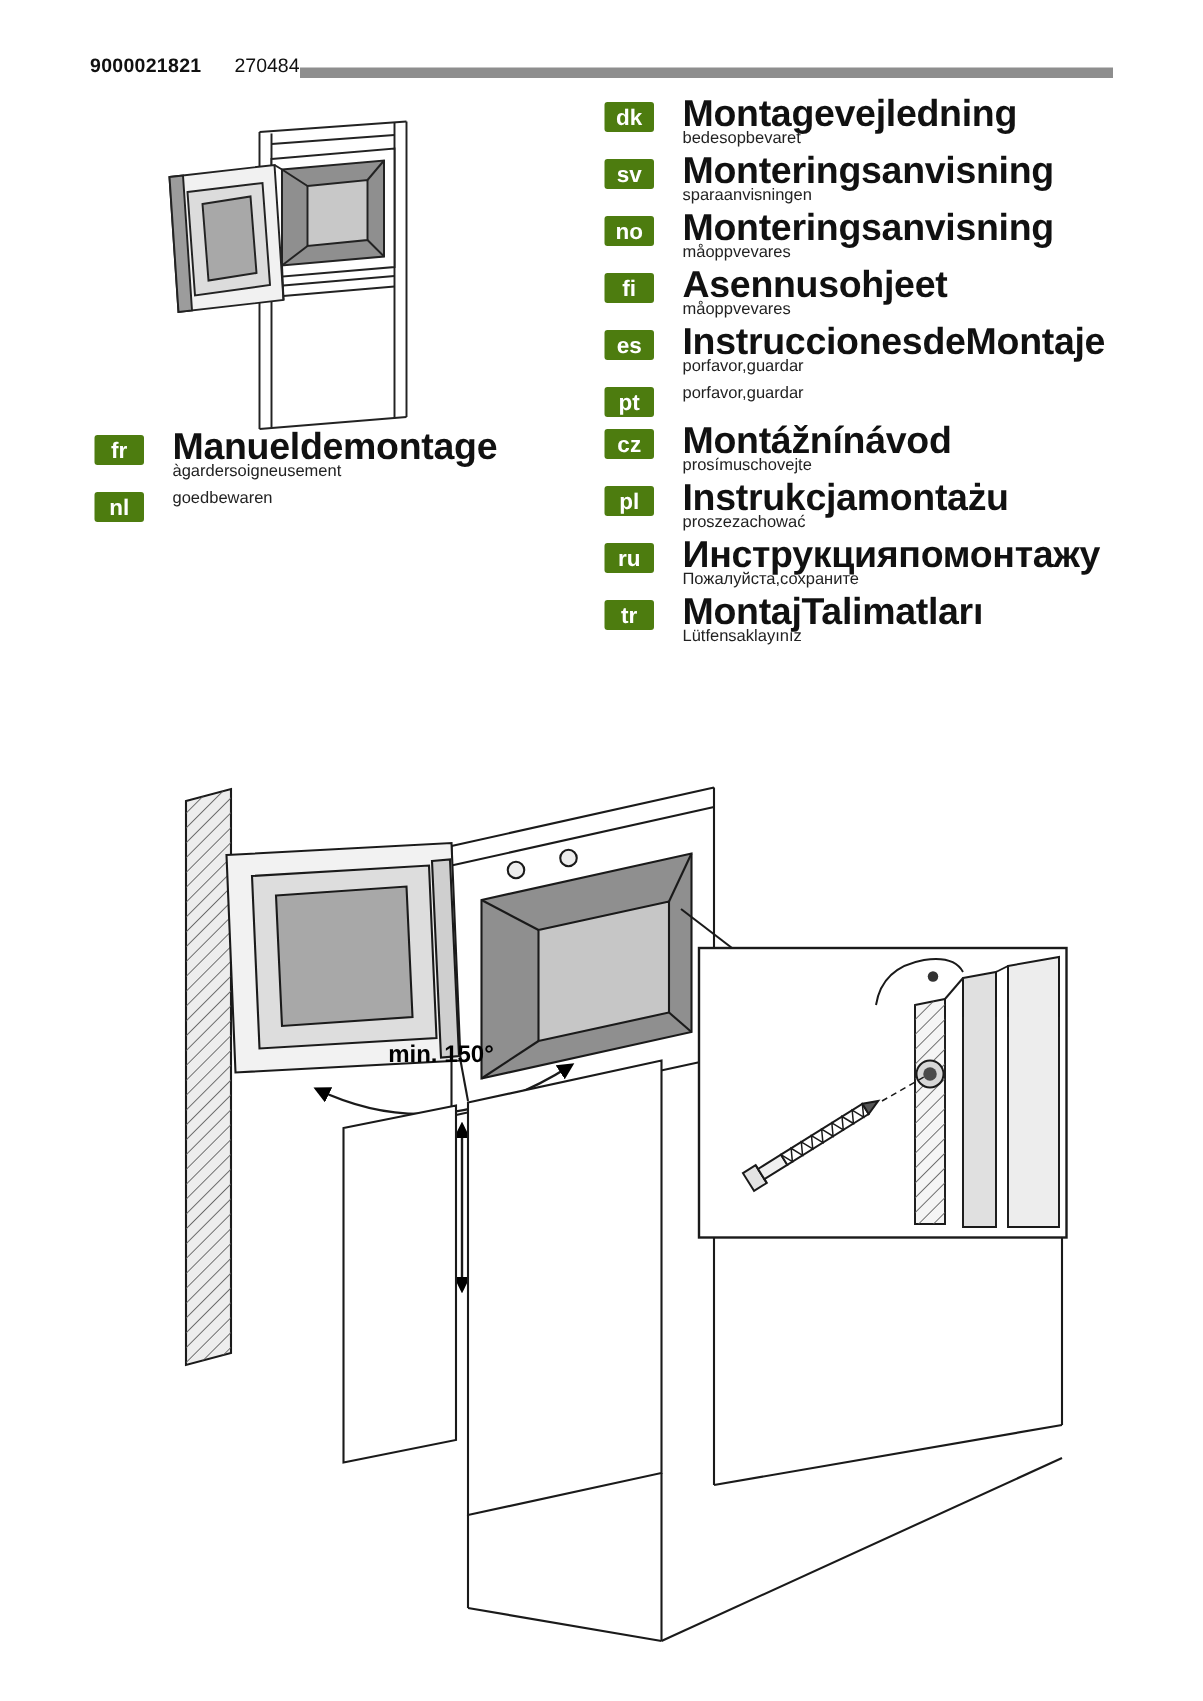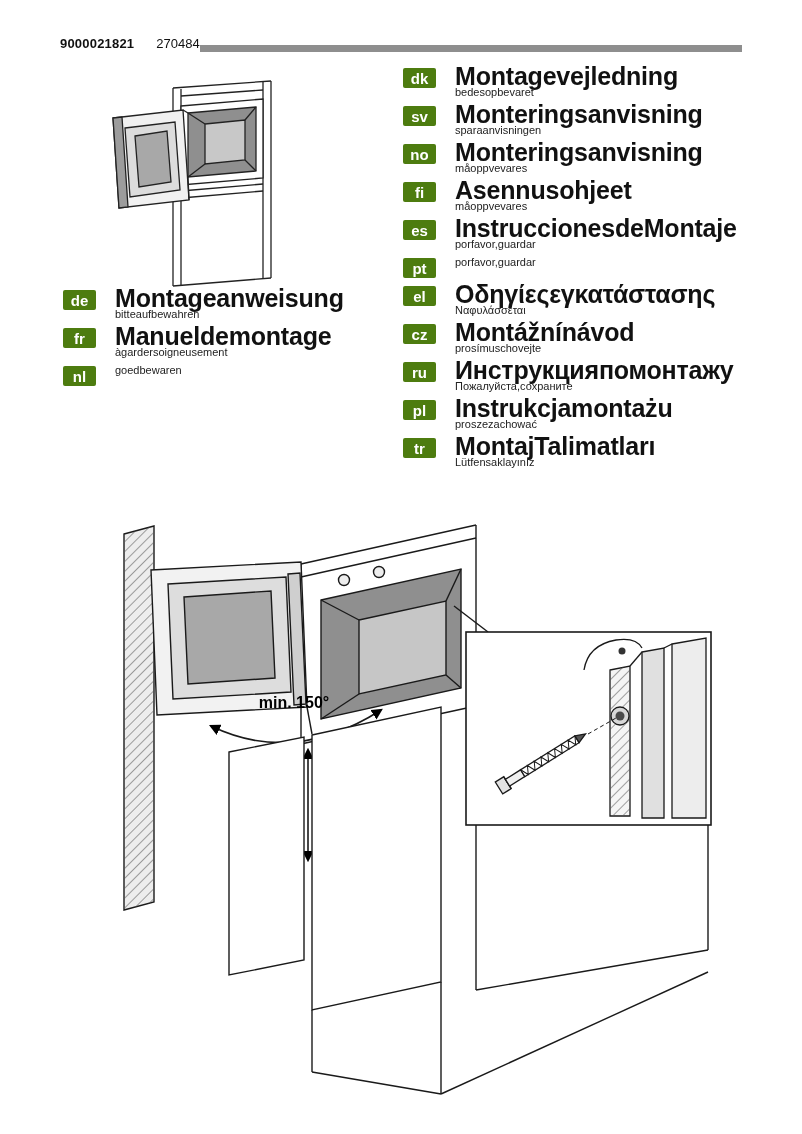"de" div.lang-entry { html: <div> <span>de</span> <div> <div>Montageanweisung</div> <div>bitteaufbewahren</div> </div> </div> -> none }
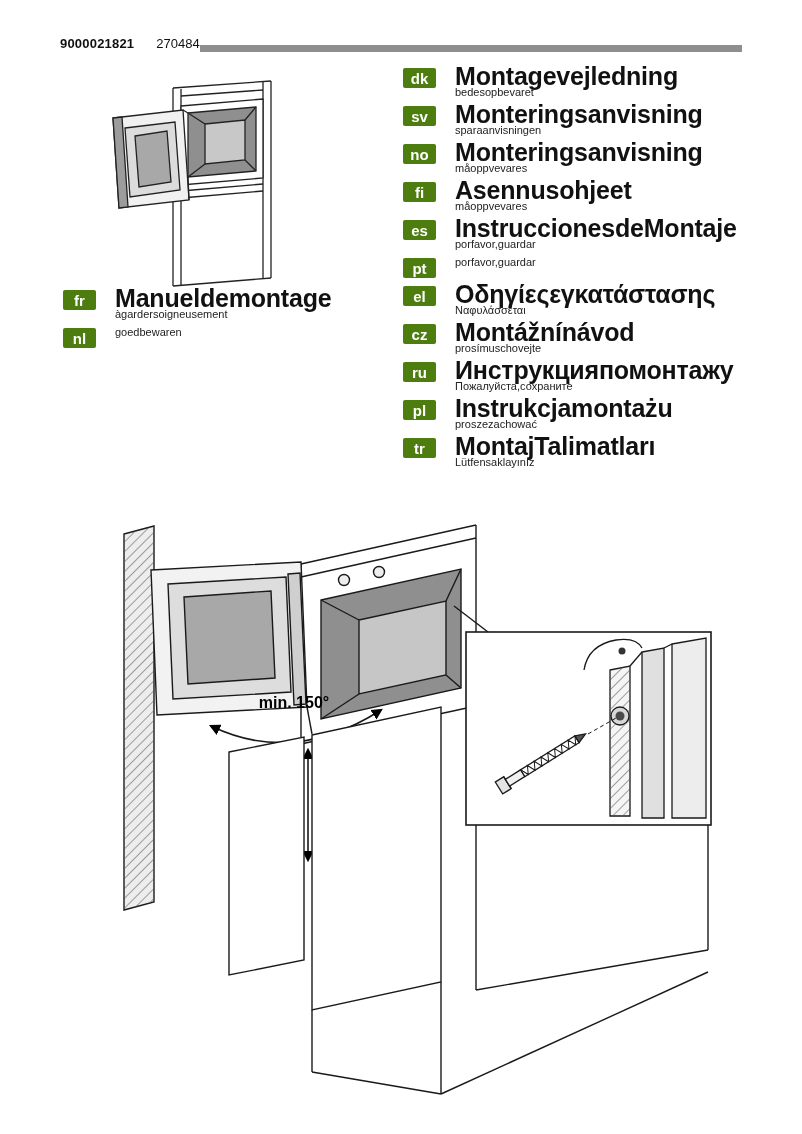"el" div.lang-entry { html: <div> <span>el</span> <div> <div>Οδηγίεςεγκατάστασης</div> <div>Ναφυλάσσεται</div> </div> </div> -> none }
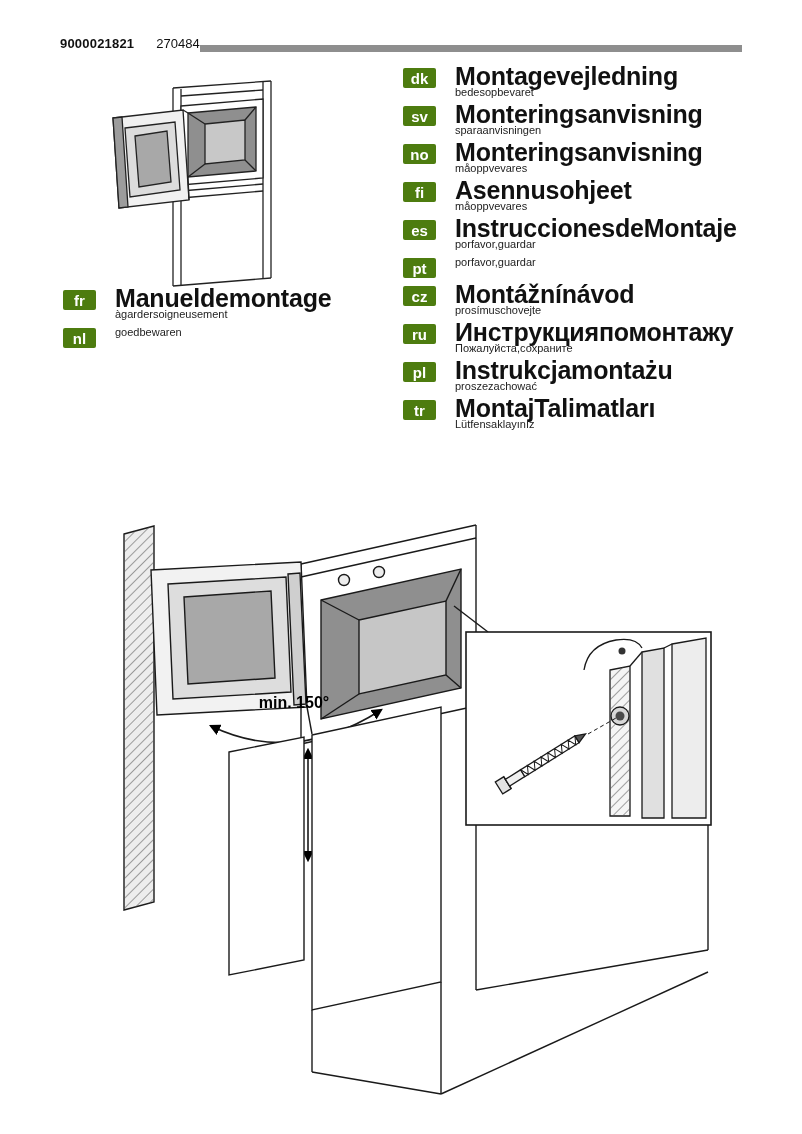"ru" div.lang-entry { order: before "pl" -> after "pl" }
